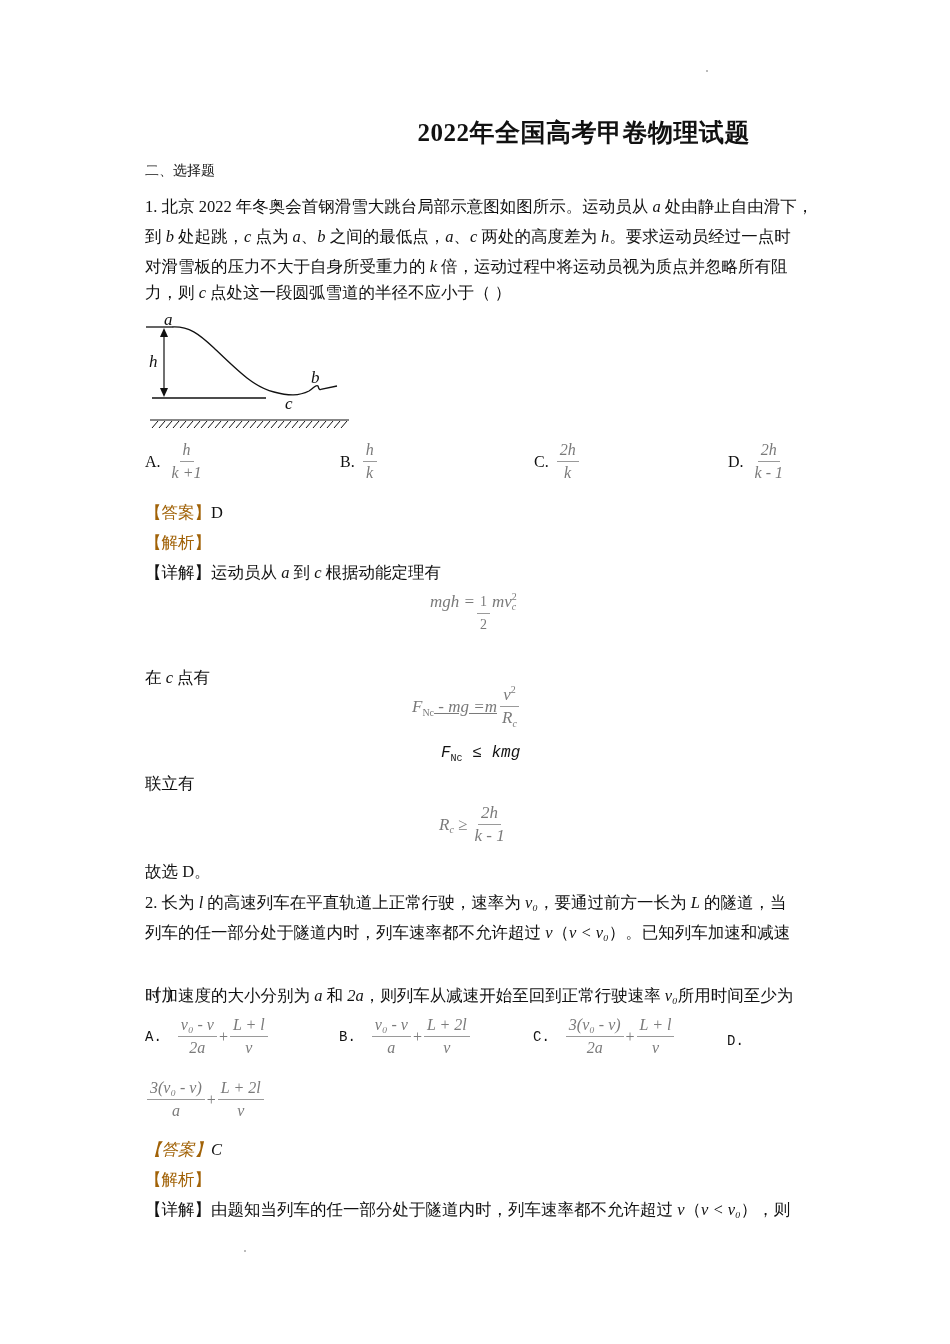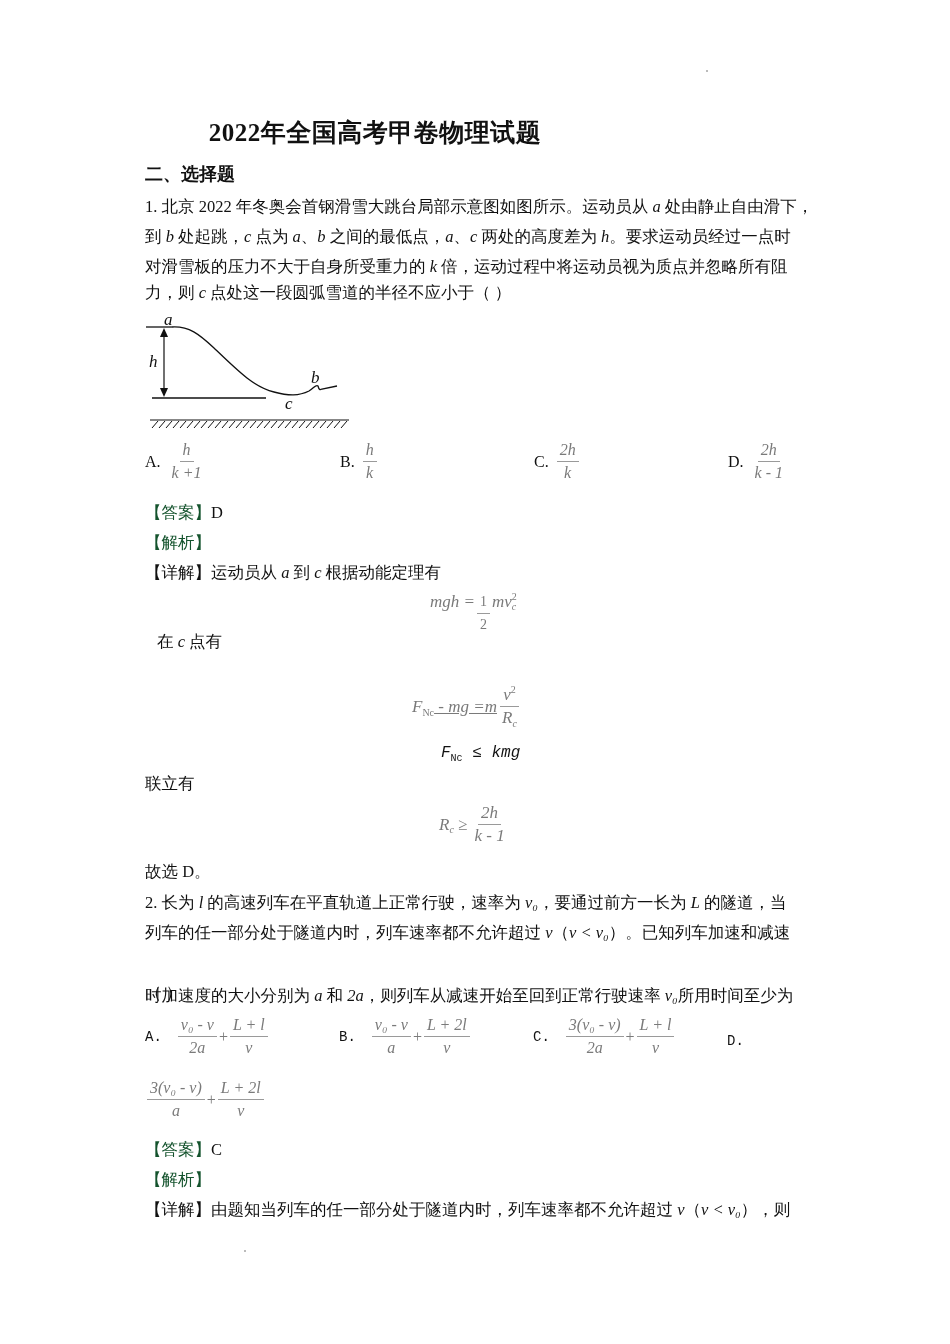"2022年全国高考甲卷物理试题" .title { text-align: center -> right }
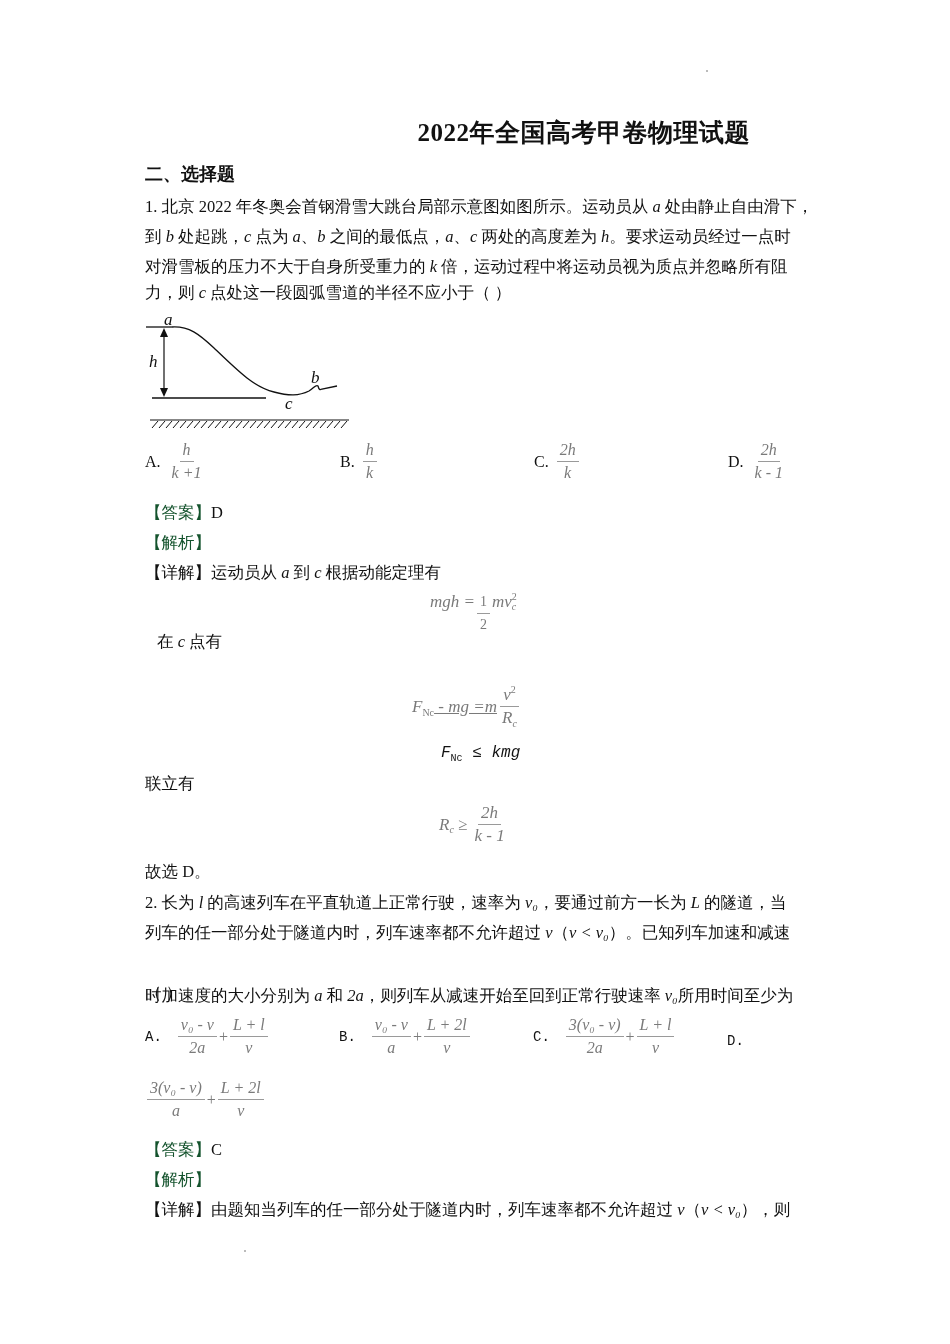"二、选择题" .section { font-size: 18px -> 14px; font-weight: bold -> normal }
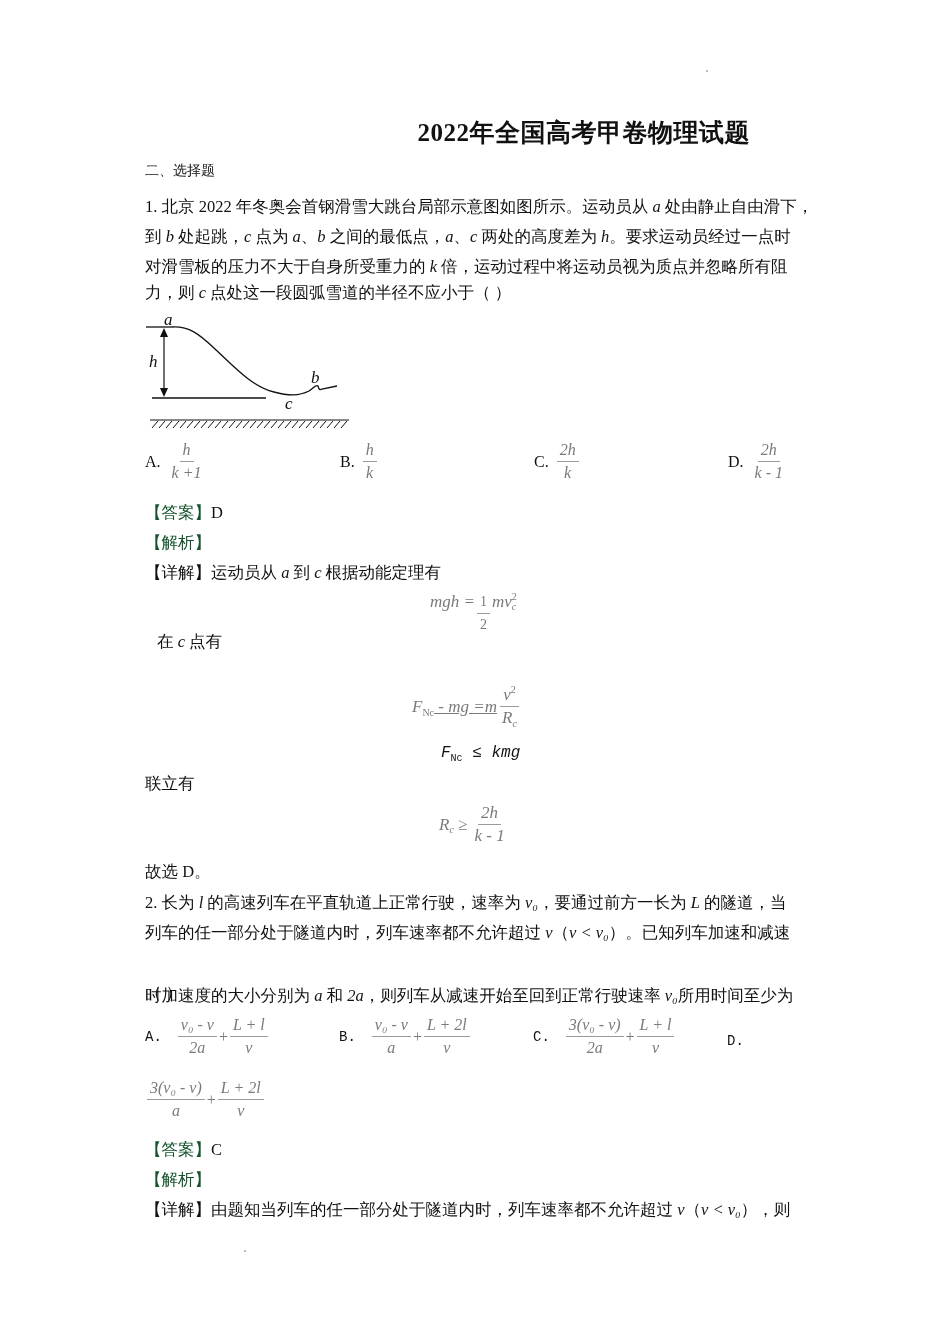"【答案】" .bracket { color: #14532d -> #a16207 }
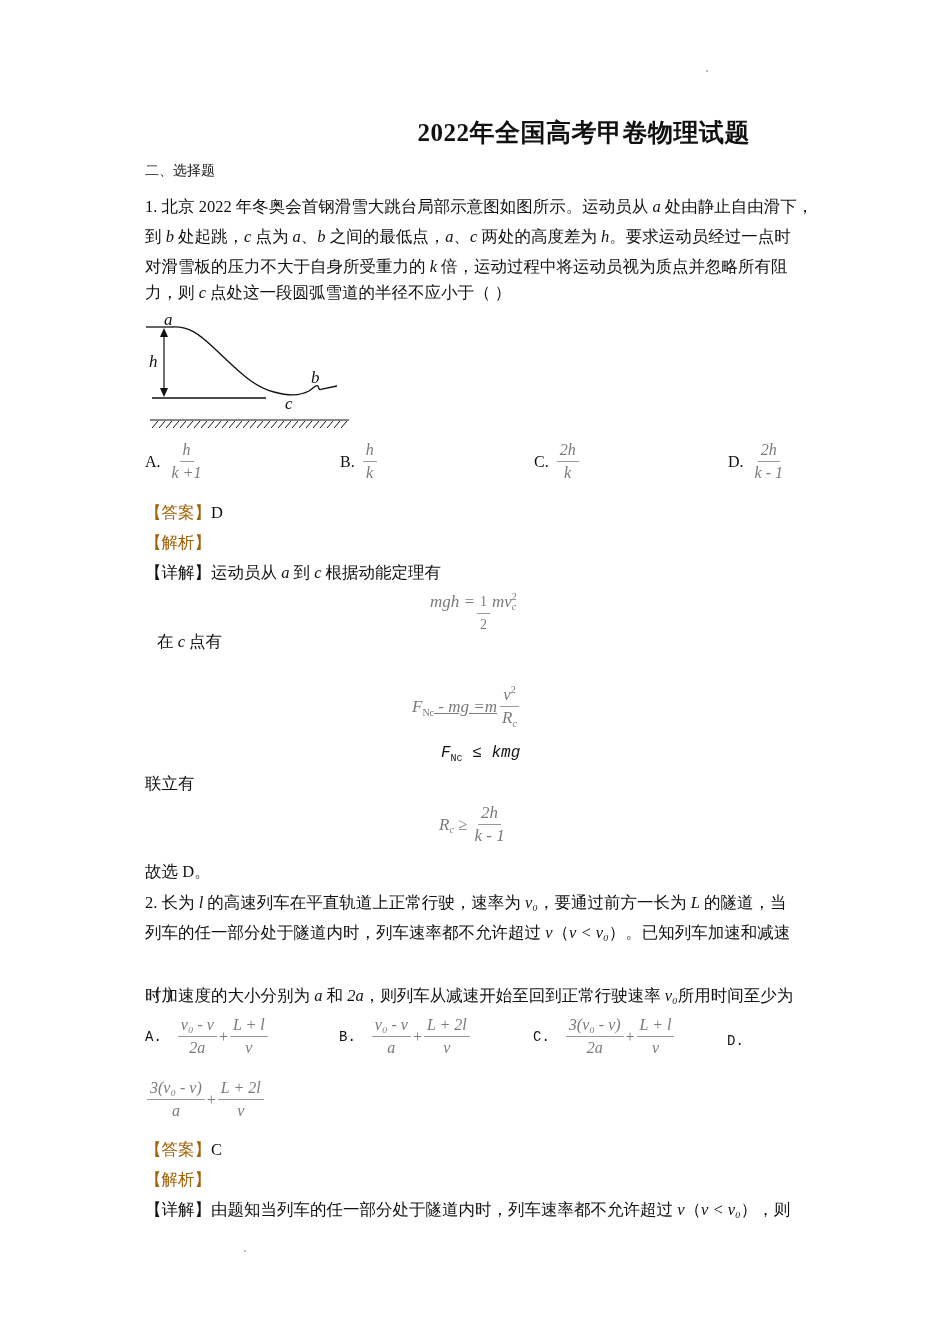"在 c 点有" div.abs { margin-left: 12px -> none; top: 632px -> 668px }
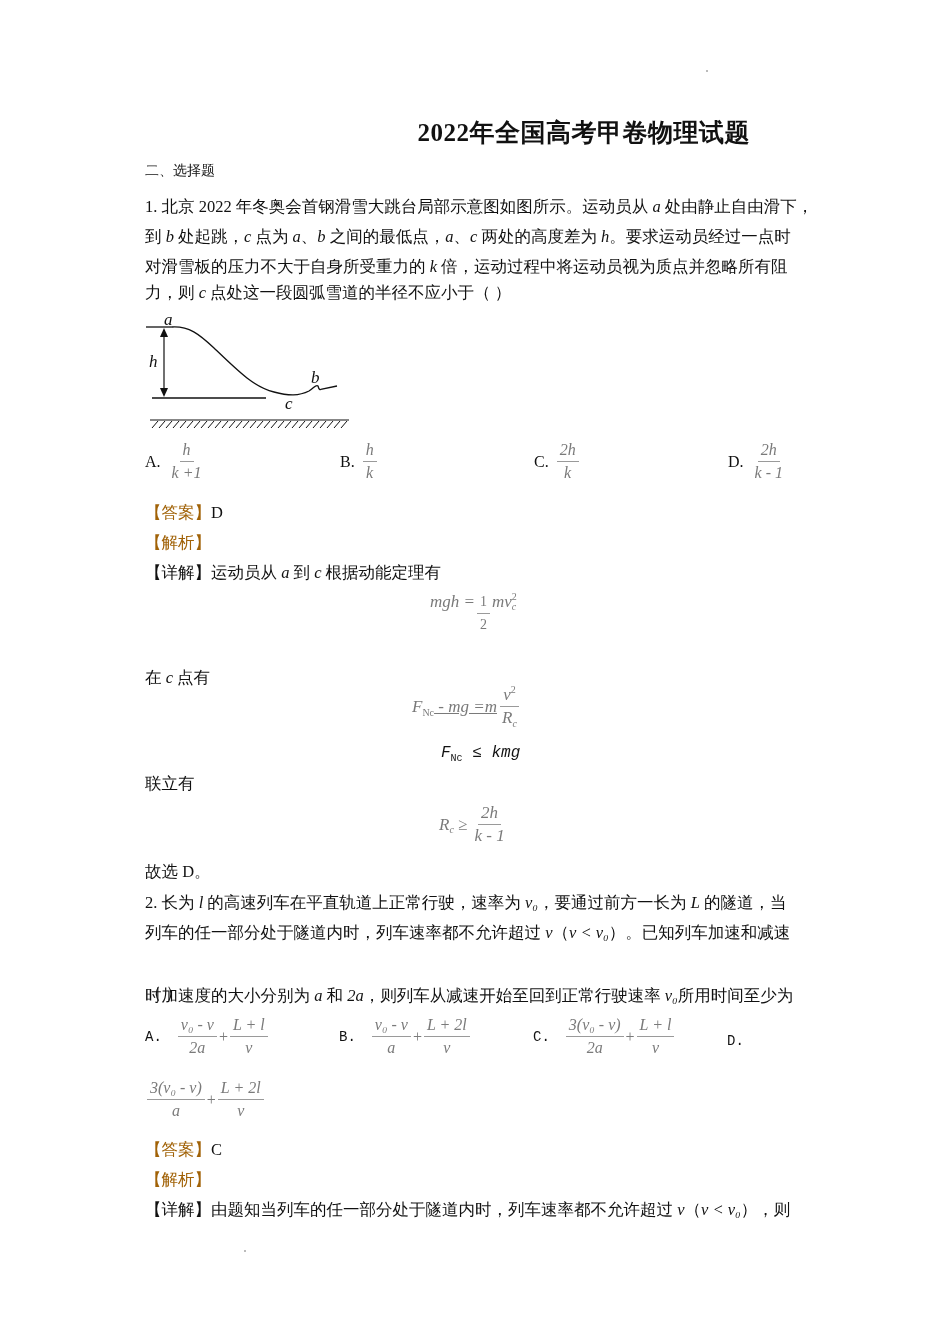"【答案】C" div.abs { font-style: none -> italic }
